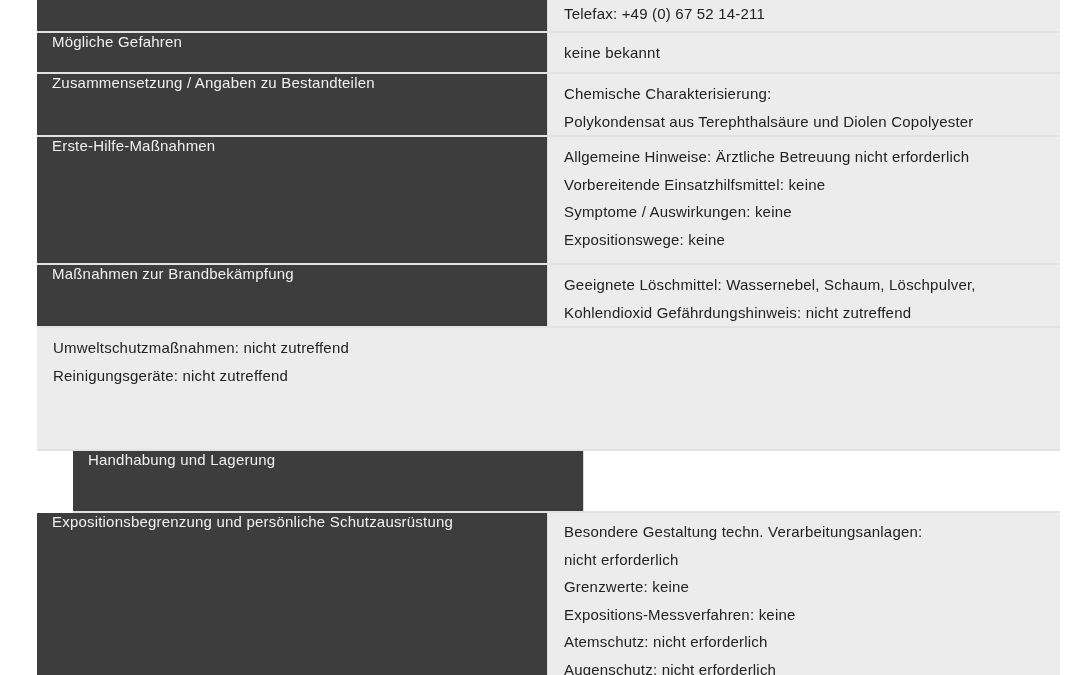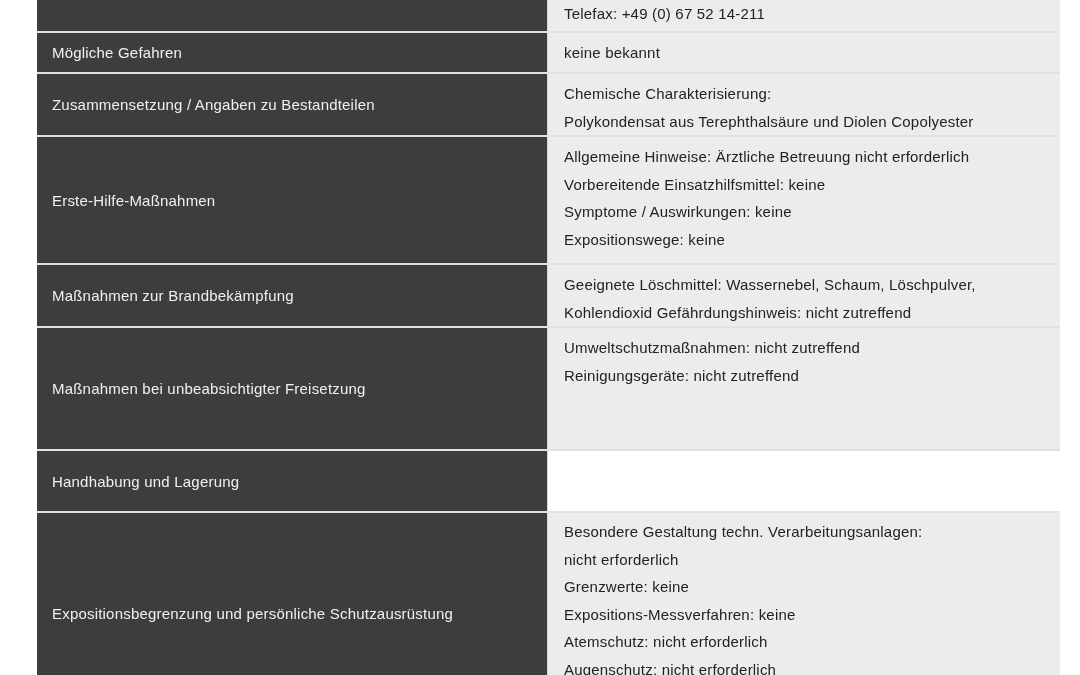"Mögliche Gefahren" .cell-key { align-items: center -> none }
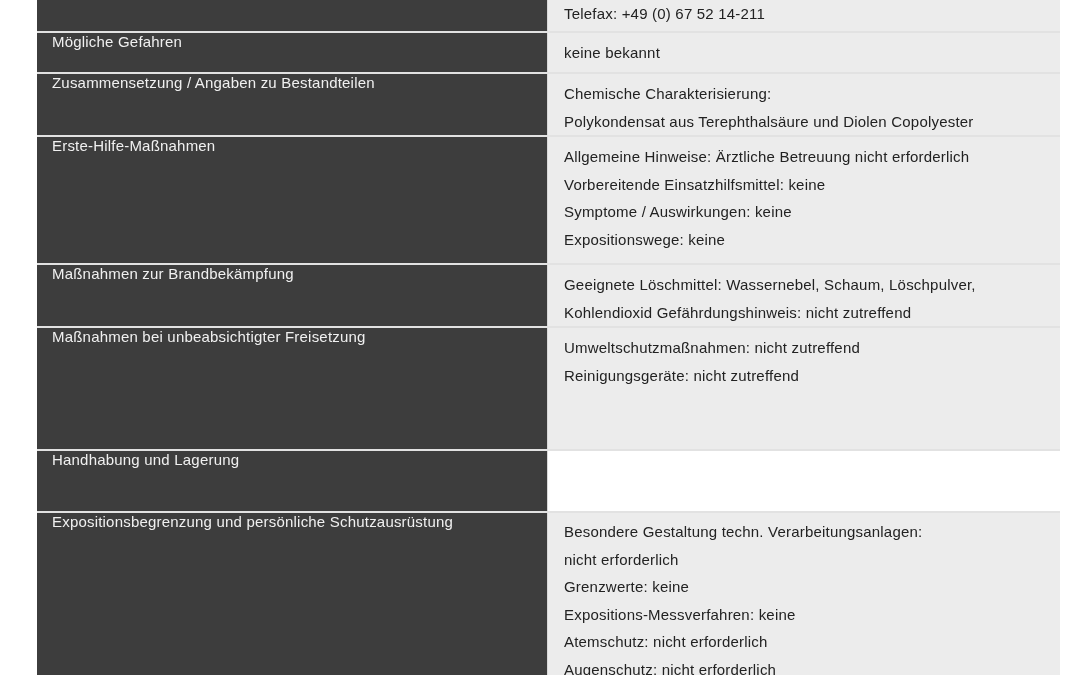"Maßnahmen bei unbeabsichtigter" div.cell-key { html: <div> <span>Maßnahmen bei unbeabsichtigter Freisetzung</span> </div> -> none }
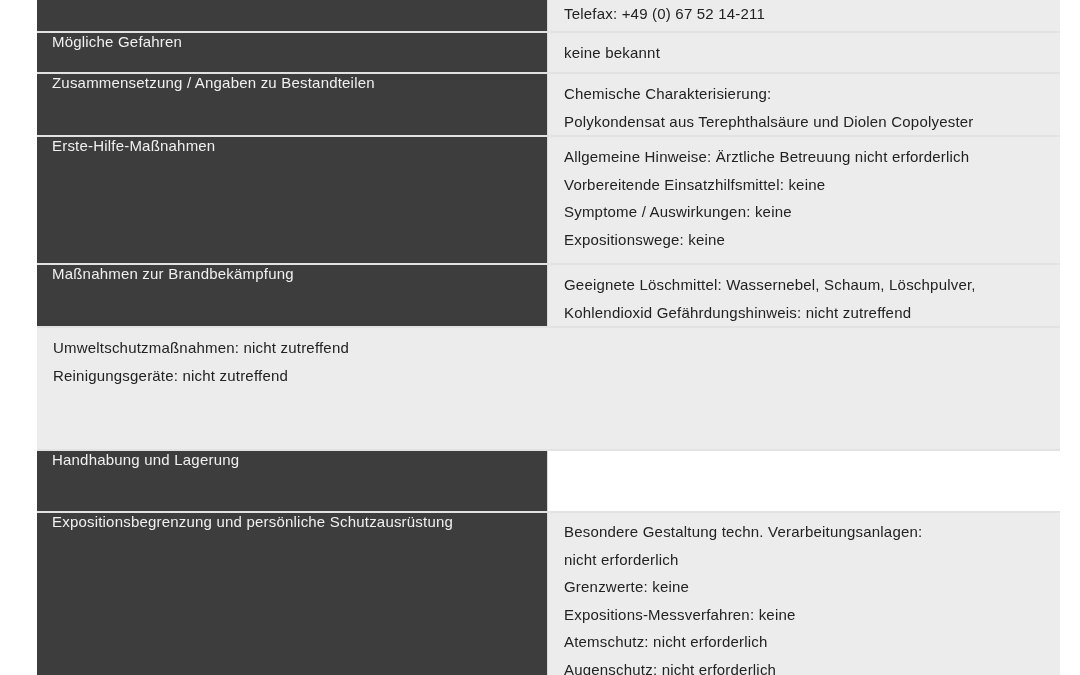"Handhabung und Lagerung" .r6 { margin-left: none -> 36px }
